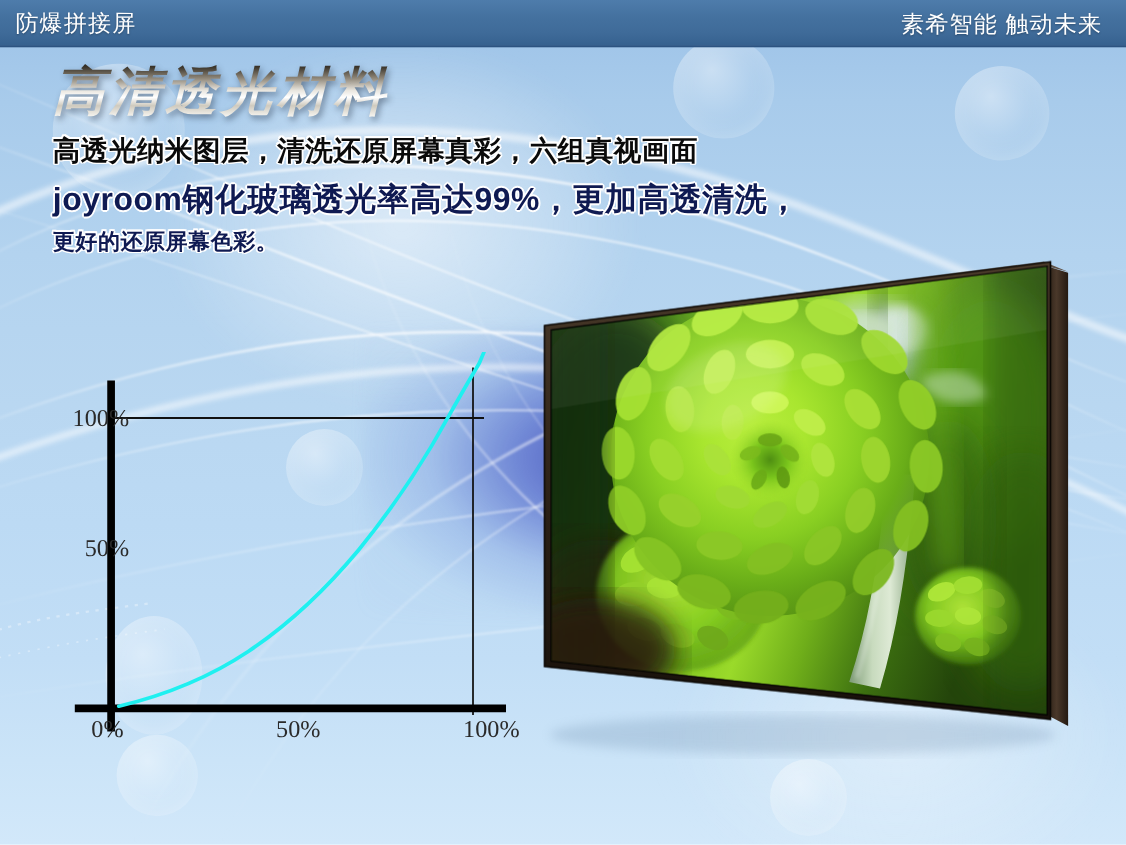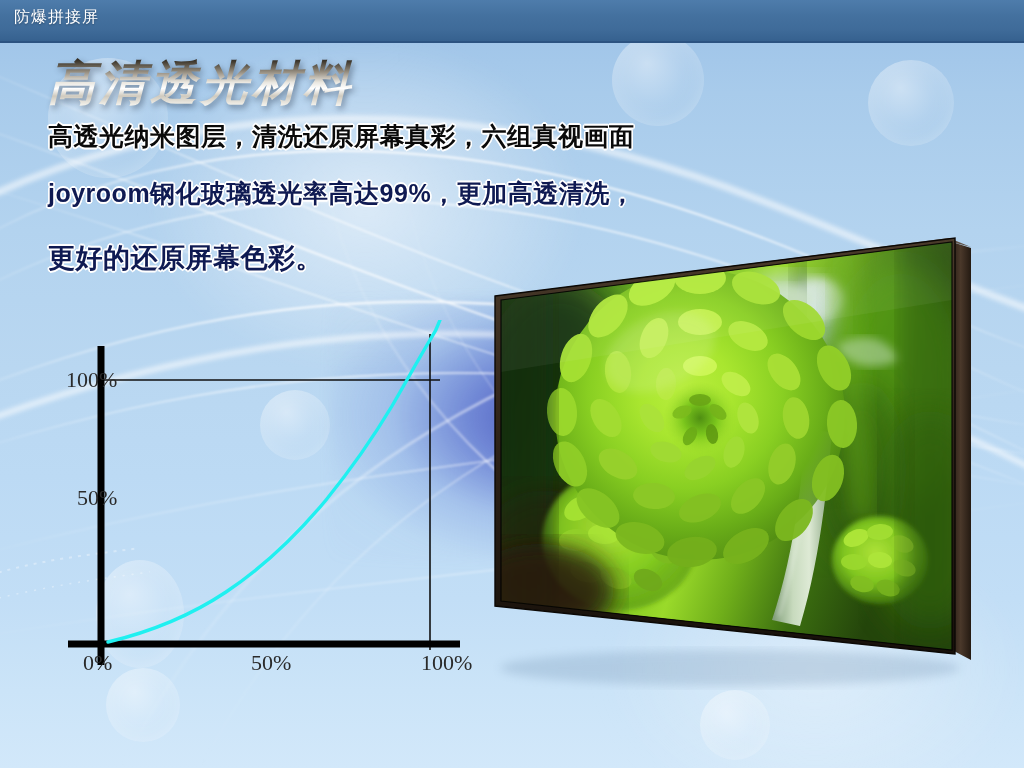"防爆拼接屏" #topbar .bar-title { font-size: 16px -> 21px }
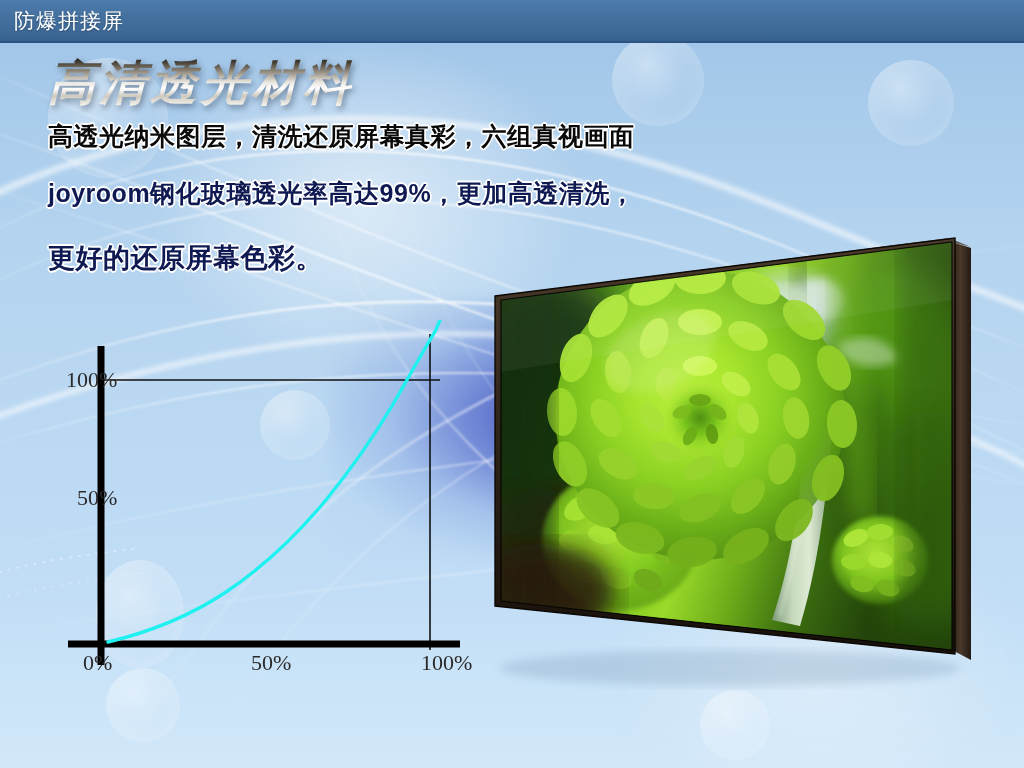"素希智能 触动未来" div.bar-slogan { html: none -> <div>素希智能 触动未来</div> }
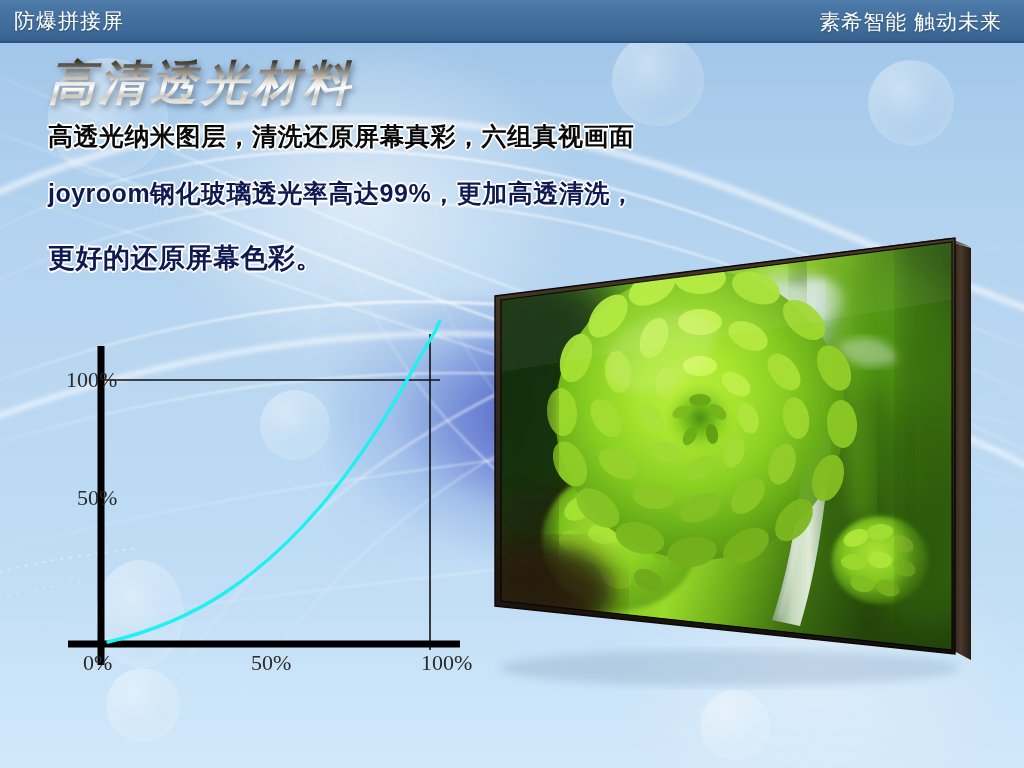"joyroom钢化玻璃透光率高达99%，更加高透清洗，" #copy-line2 { font-size: 25px -> 29px; top: 177px -> 162px }
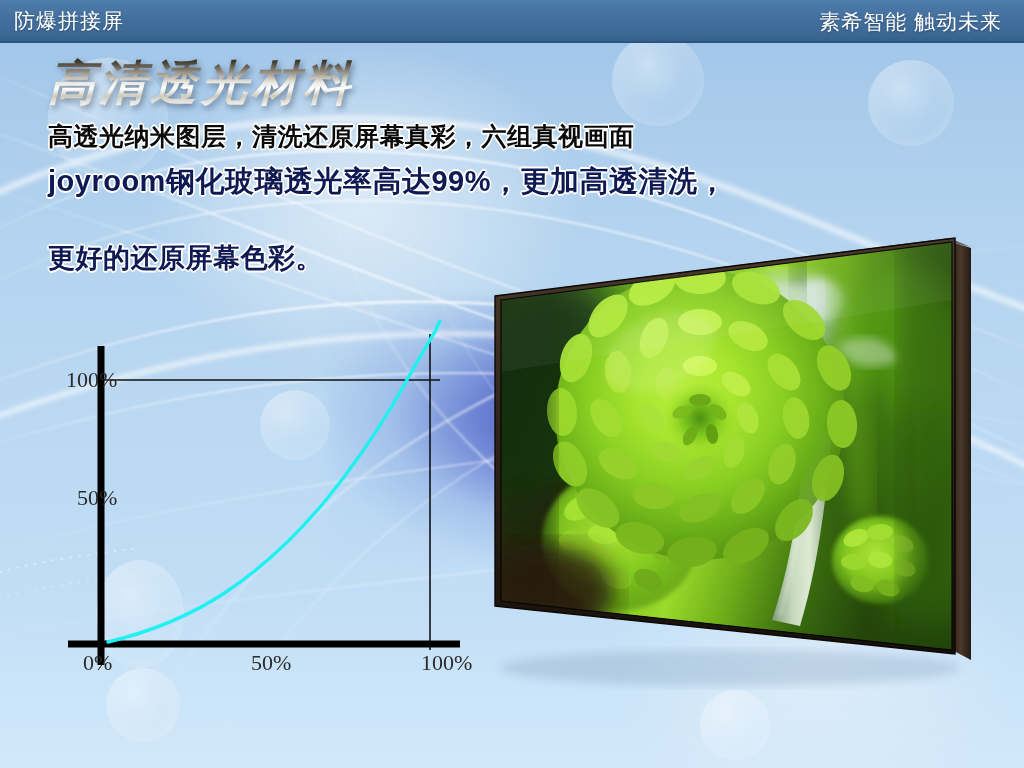"更好的还原屏幕色彩。" #copy-line3 { font-size: 27px -> 20px; margin-top: 34px -> none }
